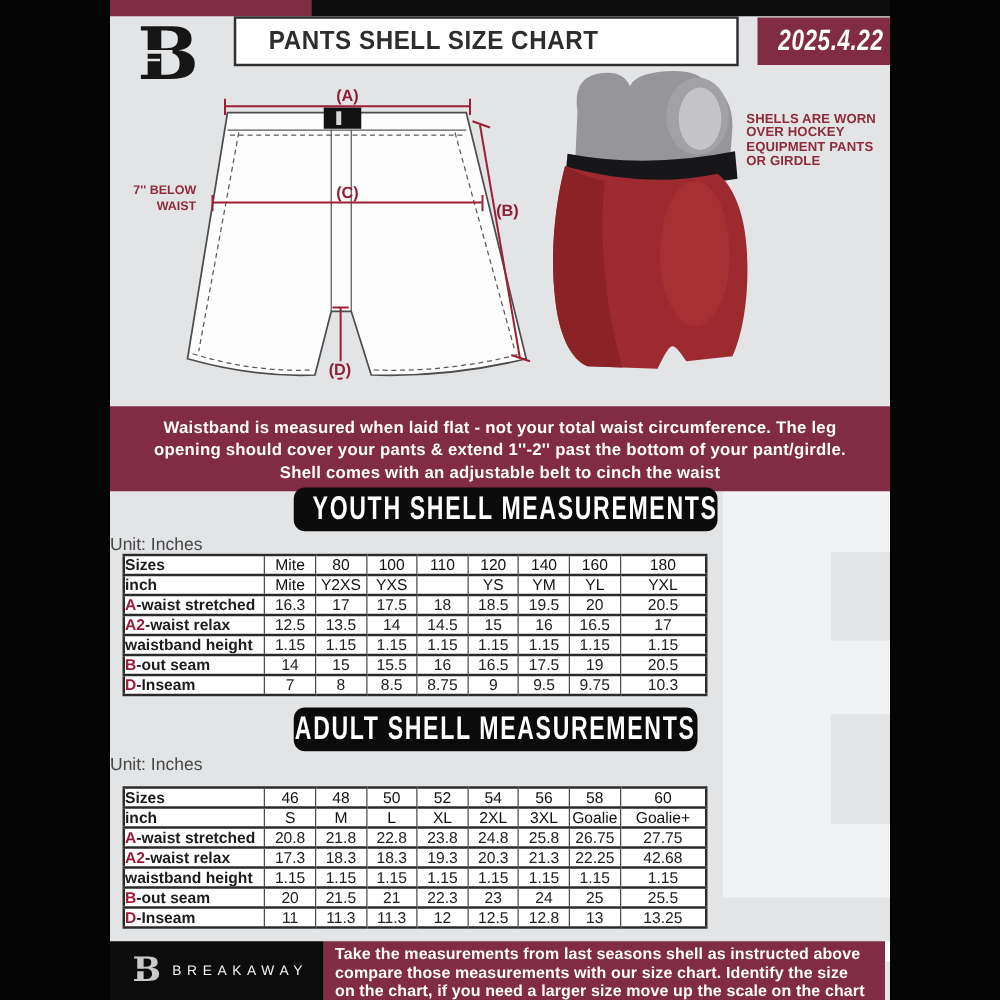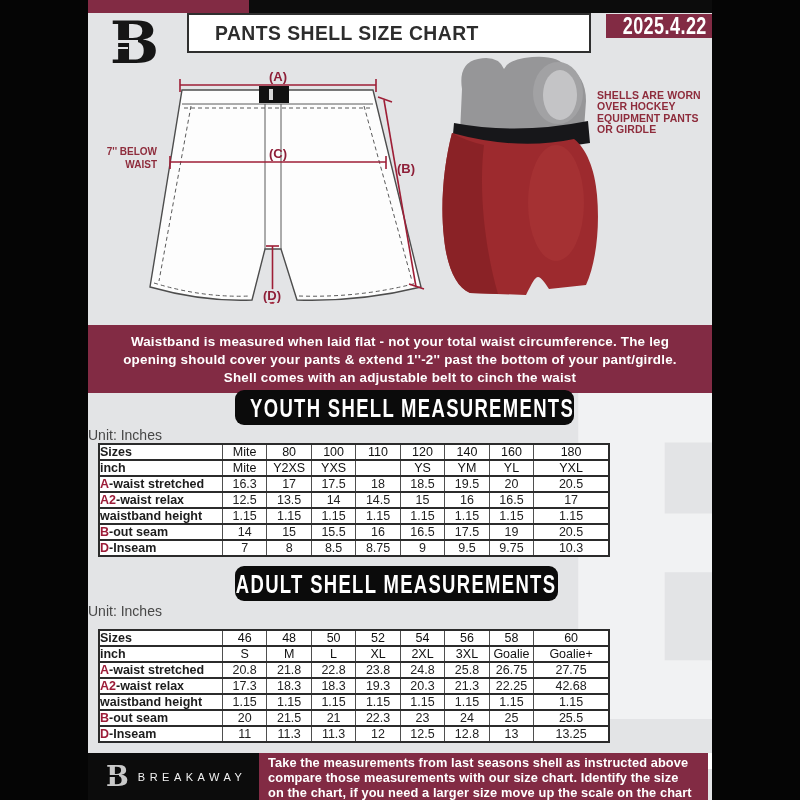"2025.4.22" .date-badge { font-style: none -> italic; height: 24px -> 38px }
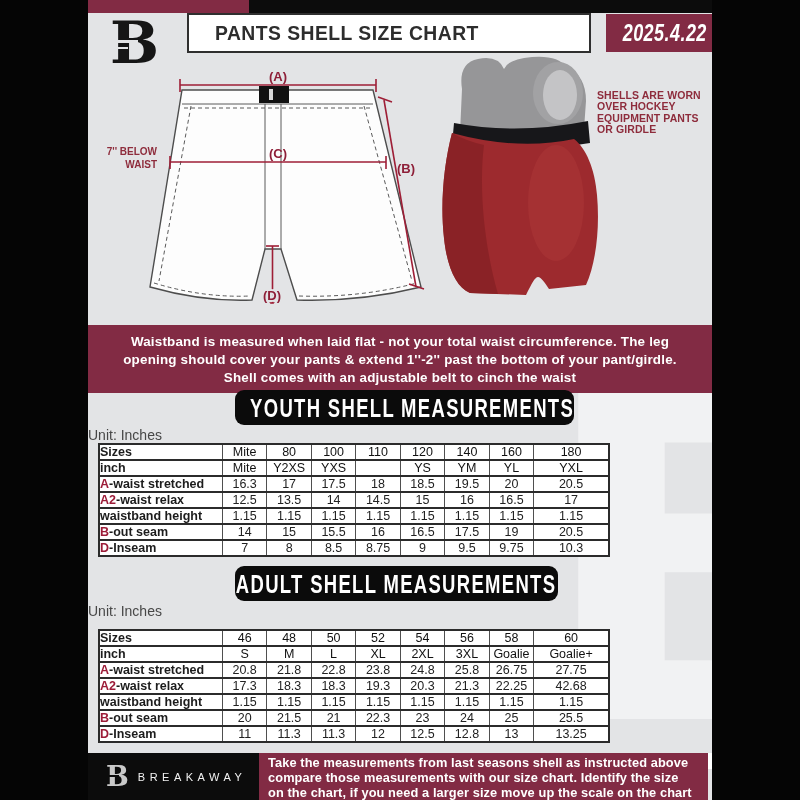"Sizes" table.sz { width: 512px -> 468px }
